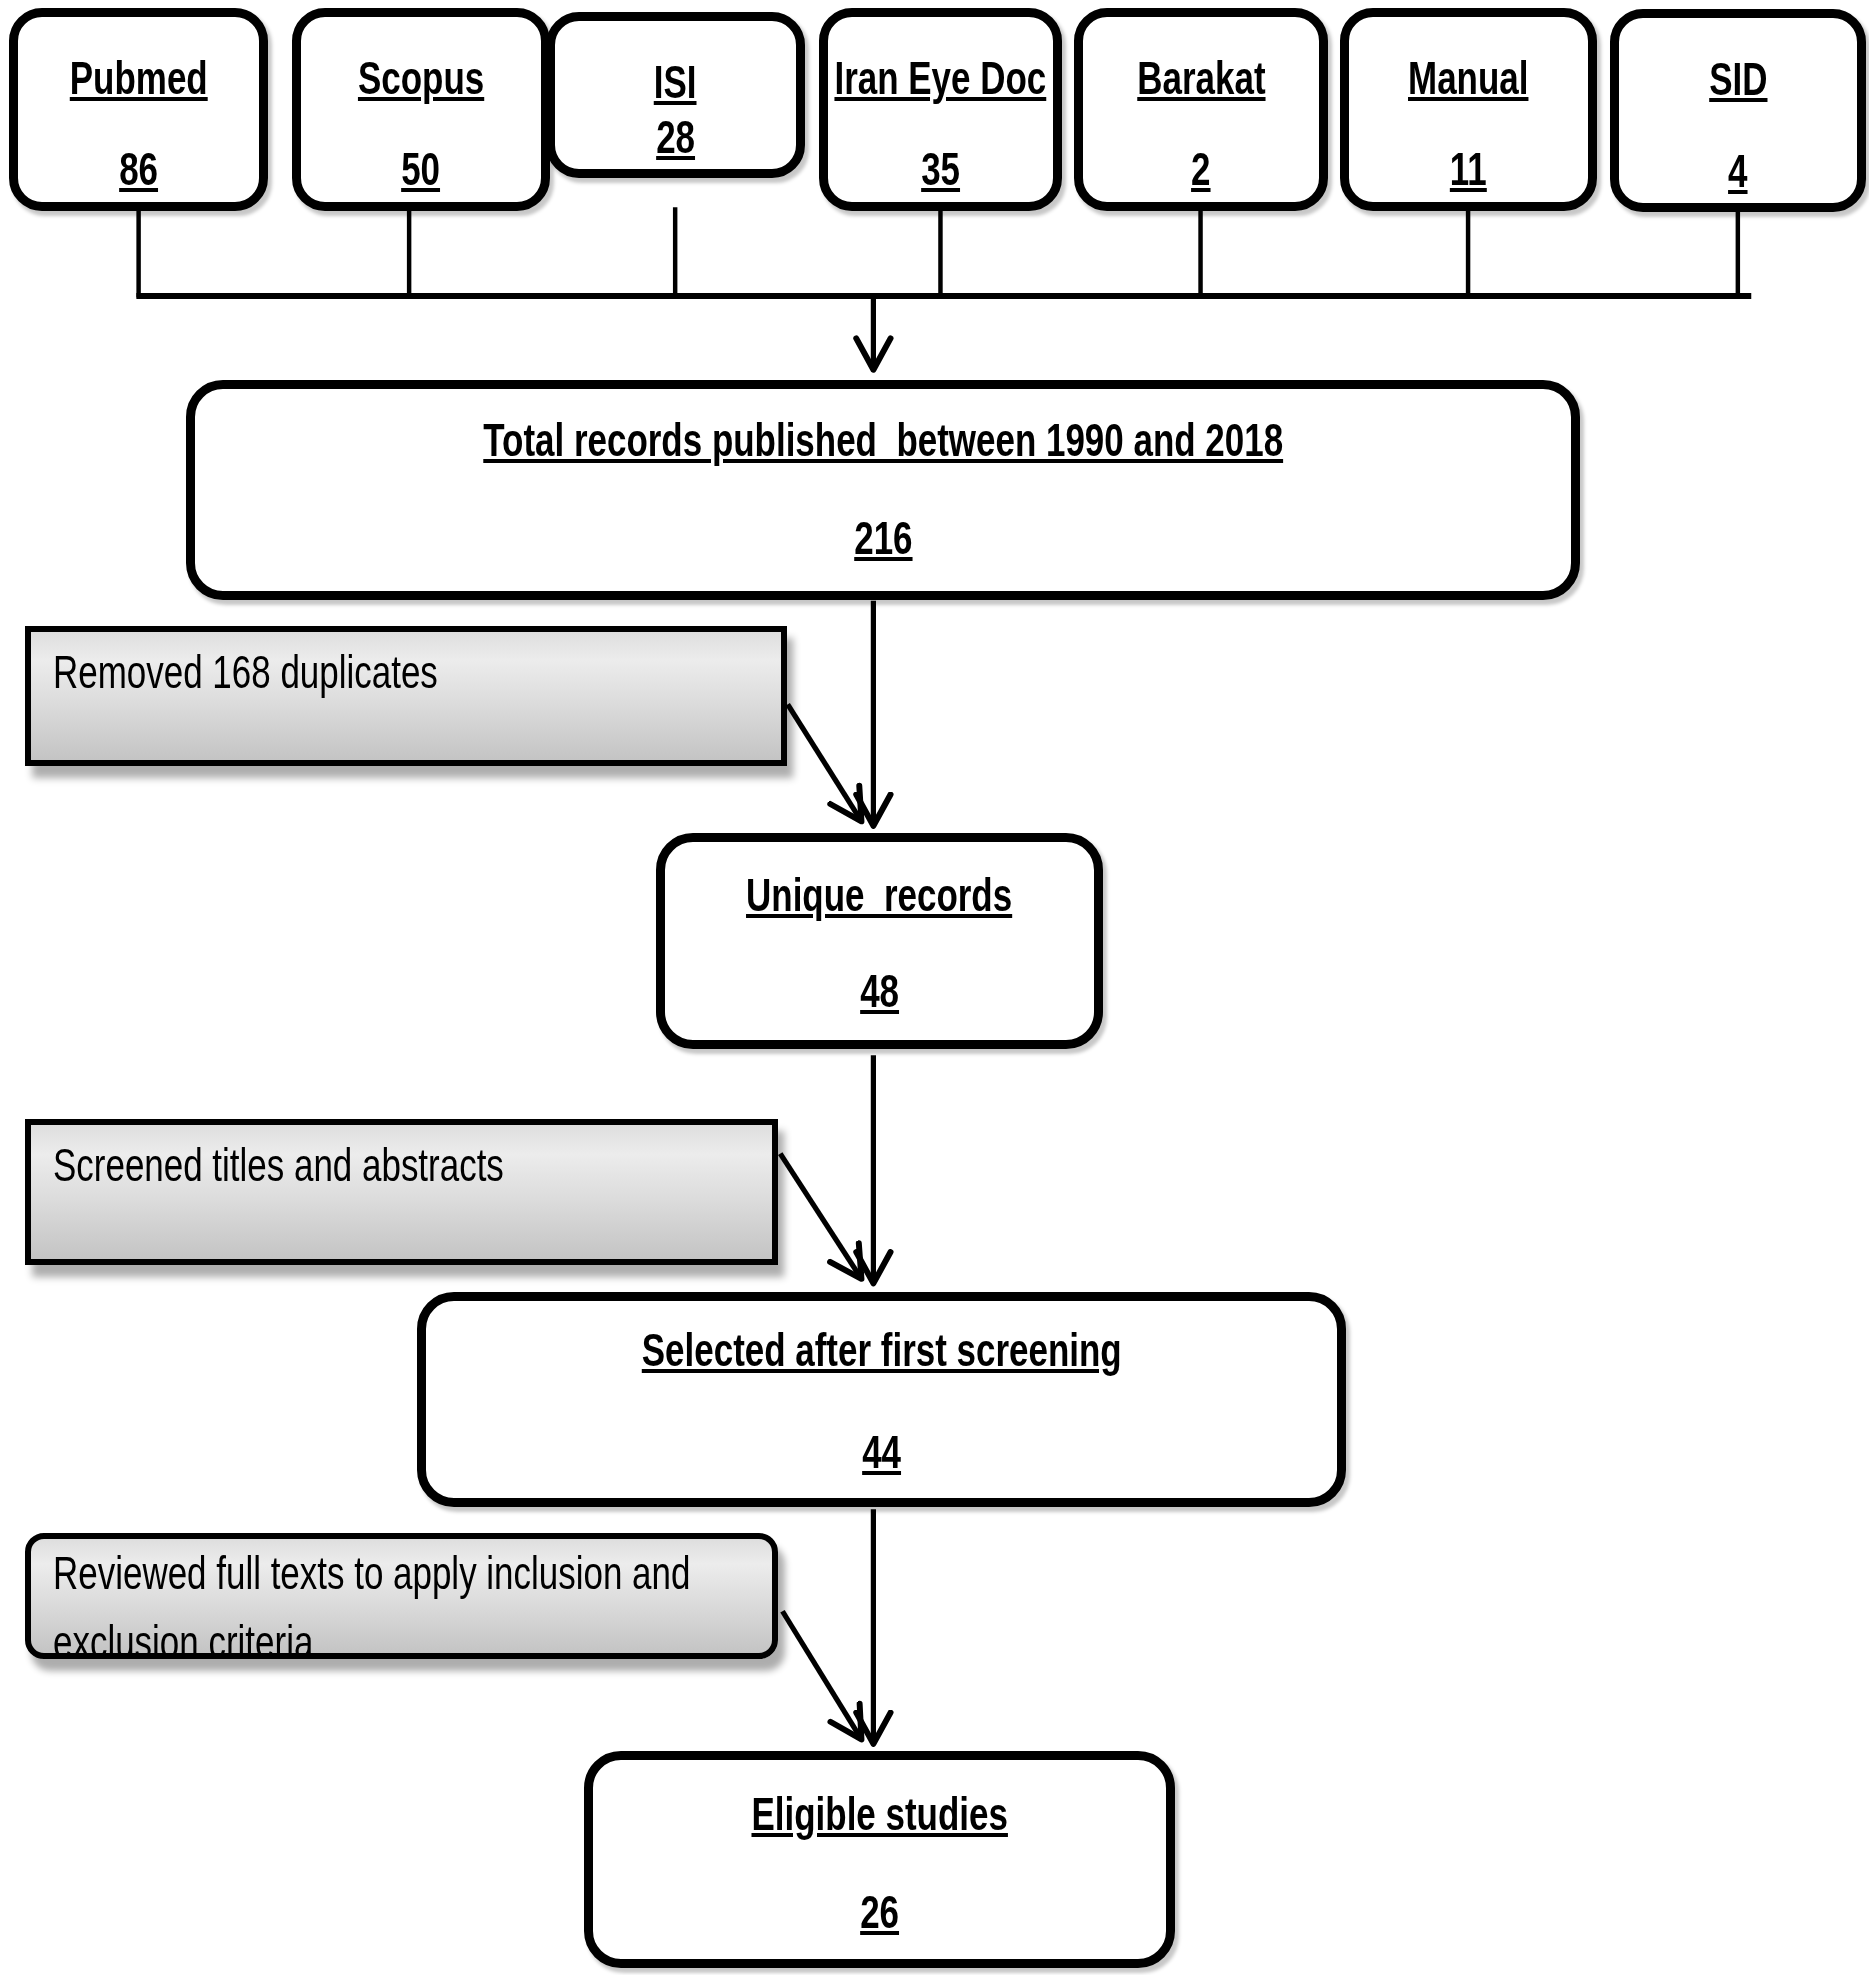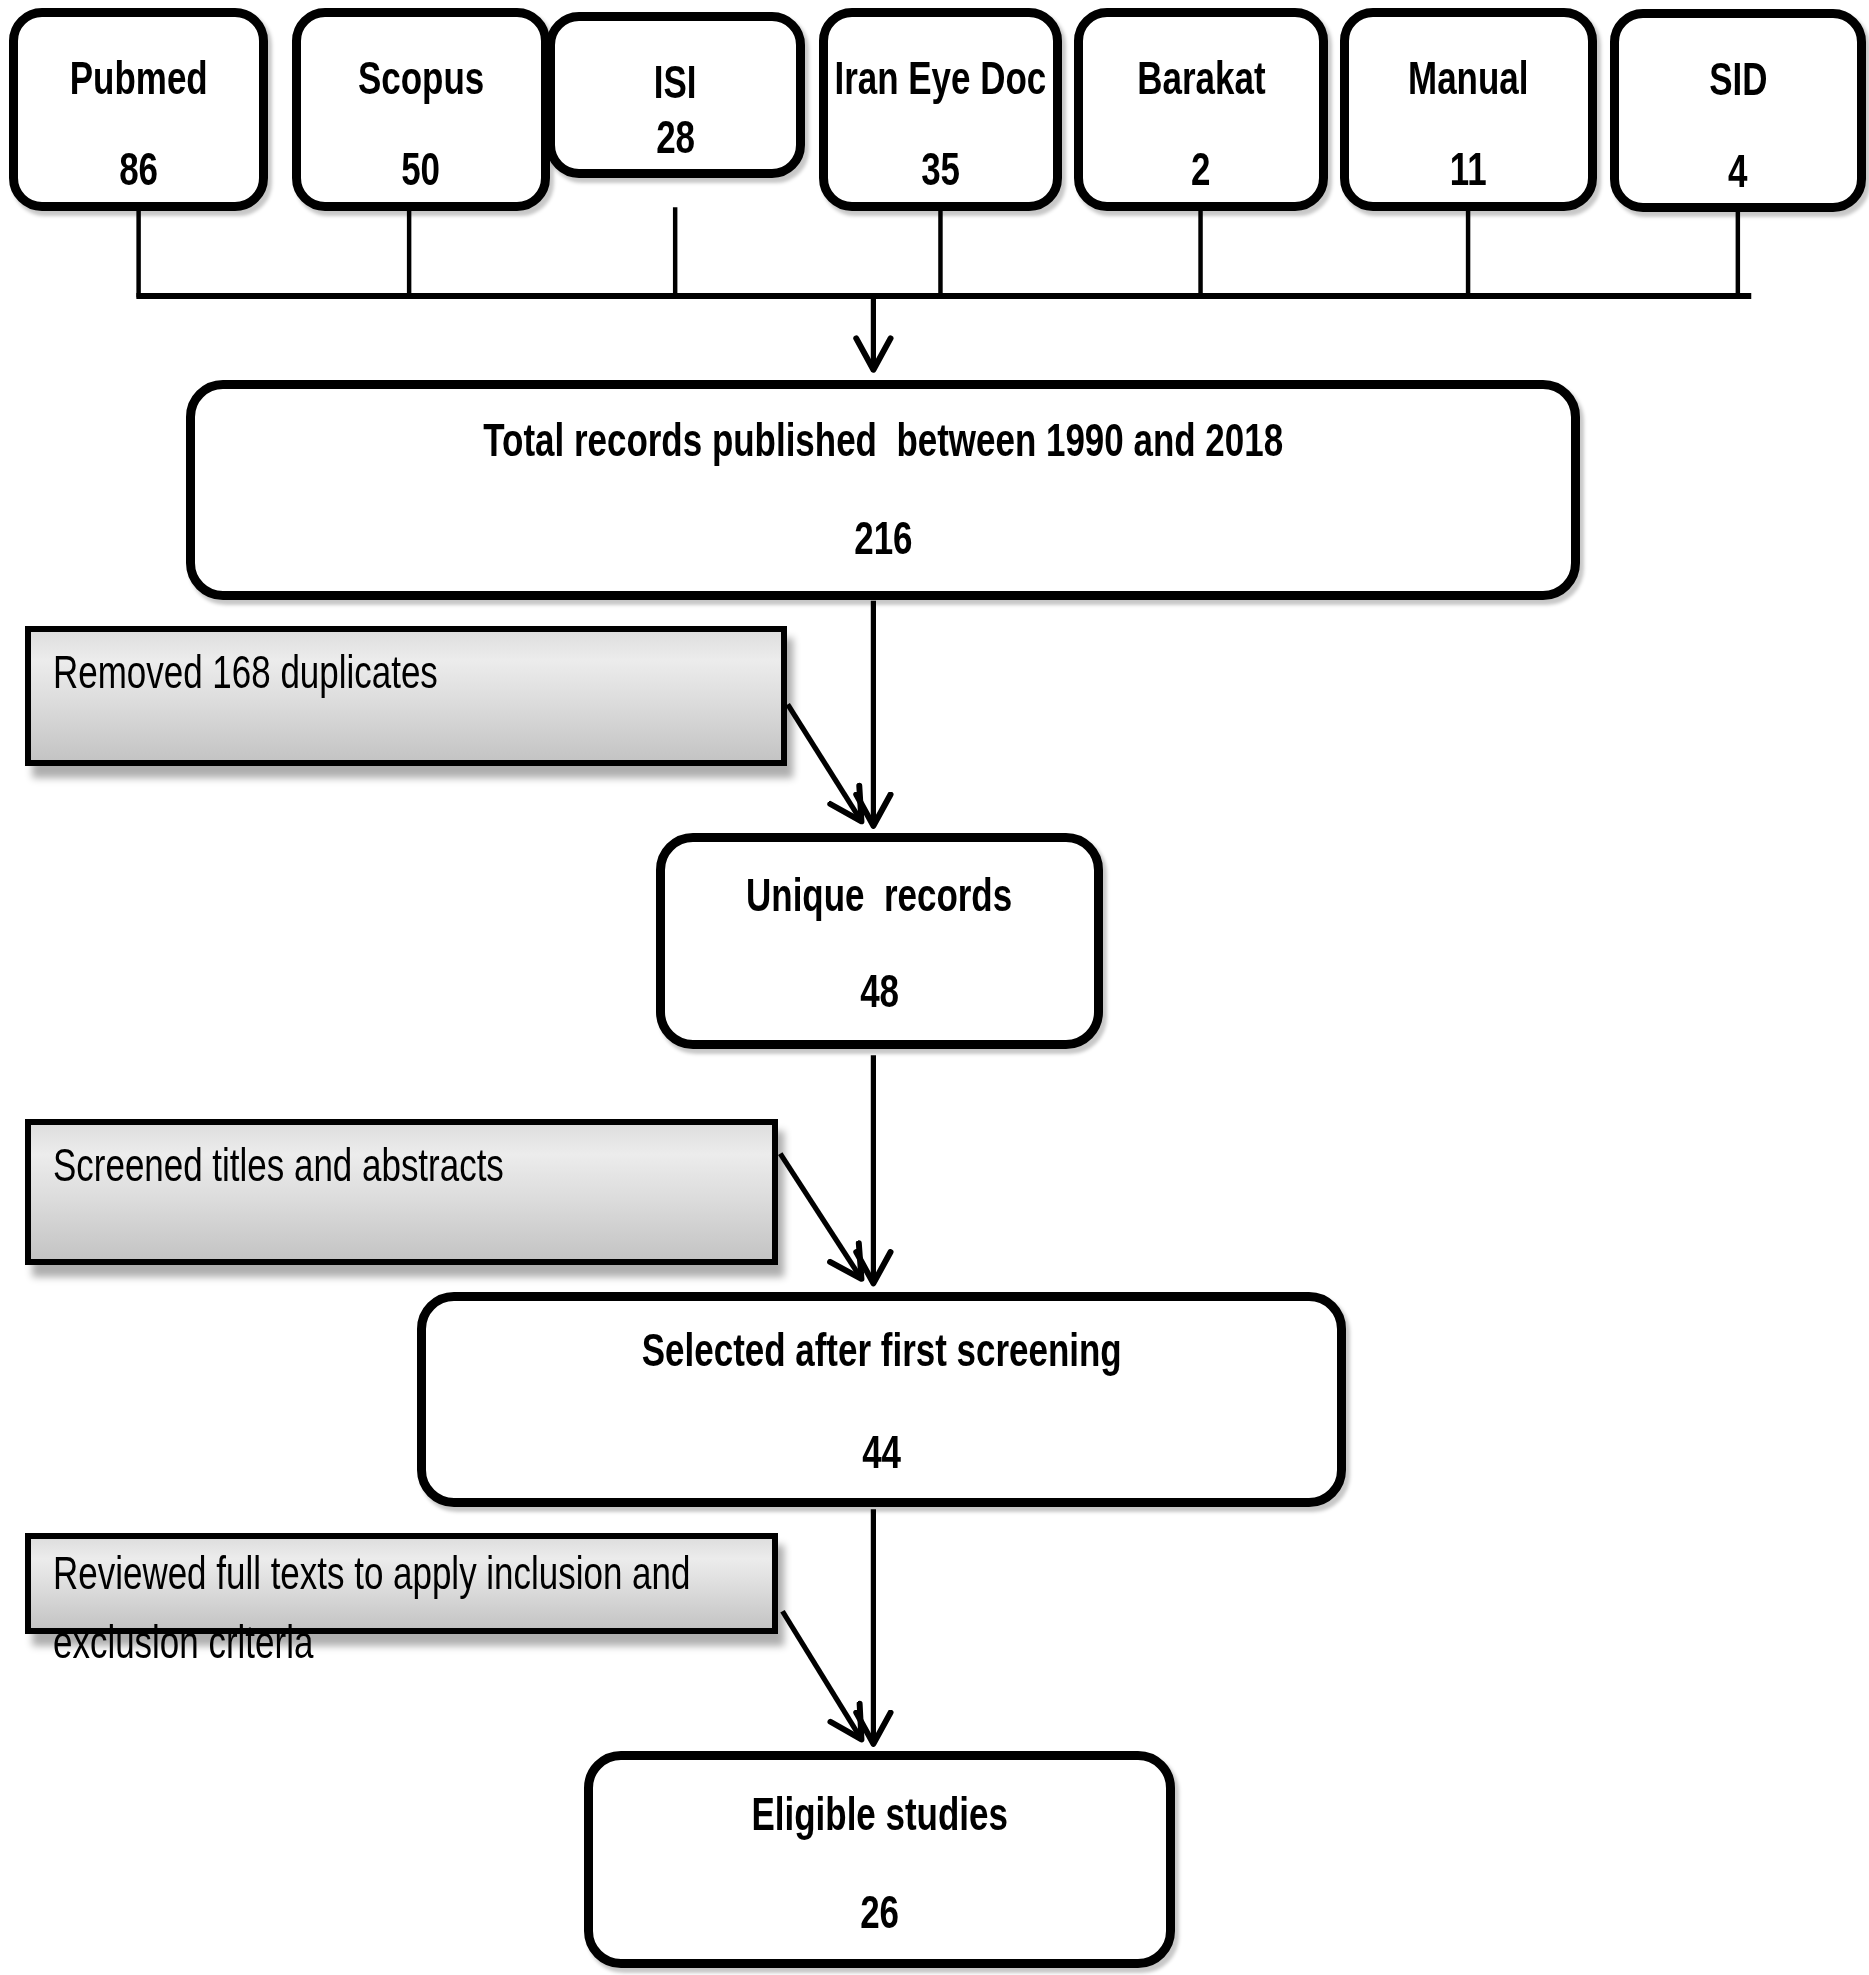"Pubmed" .wbox { text-decoration: none -> underline }
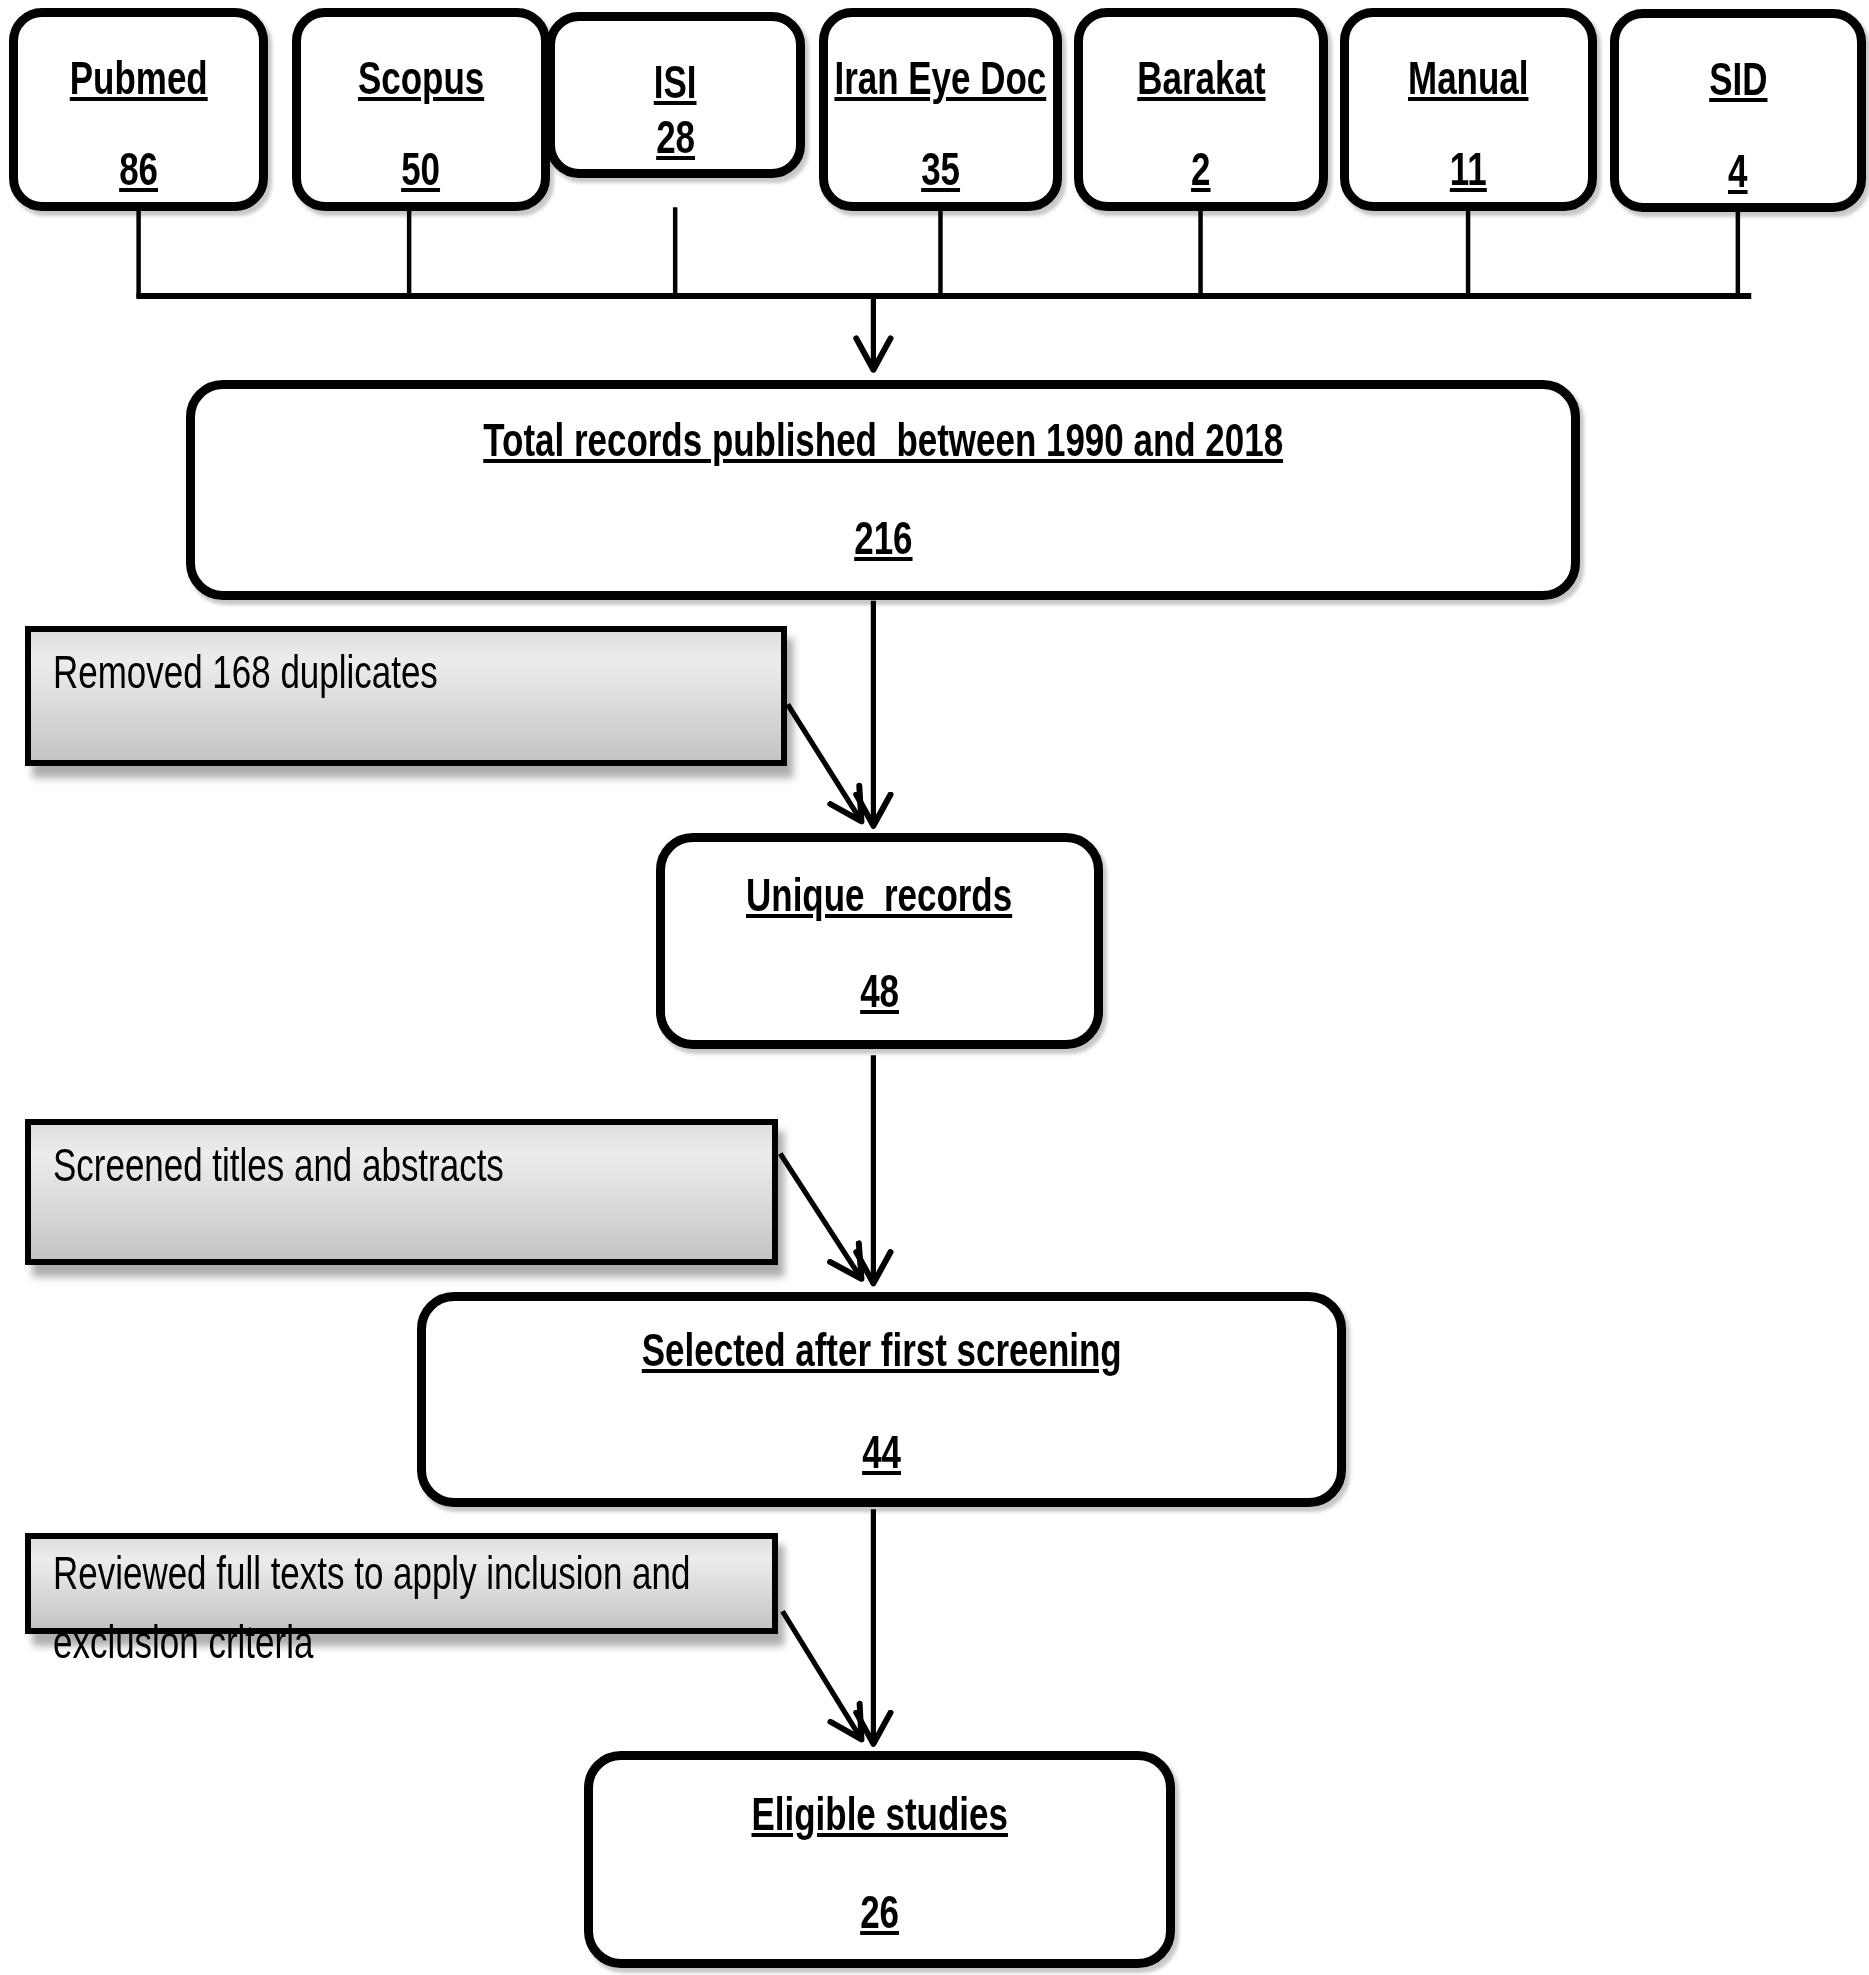"Reviewed full texts to apply" div.gbox { border-radius: none -> 19px; height: 101px -> 126px }
